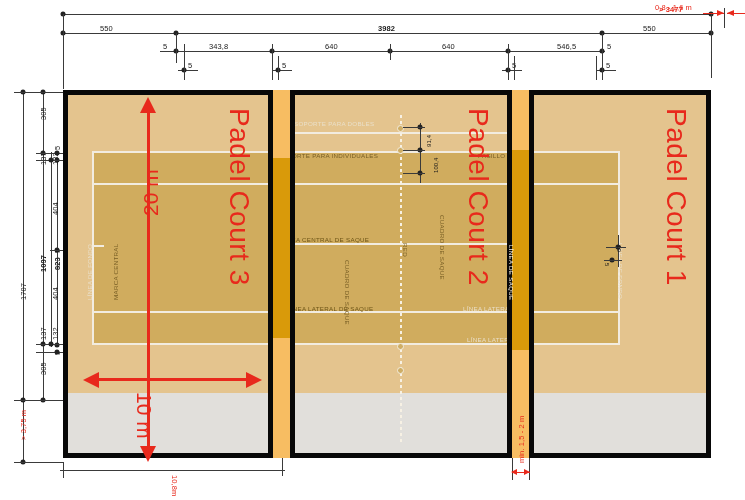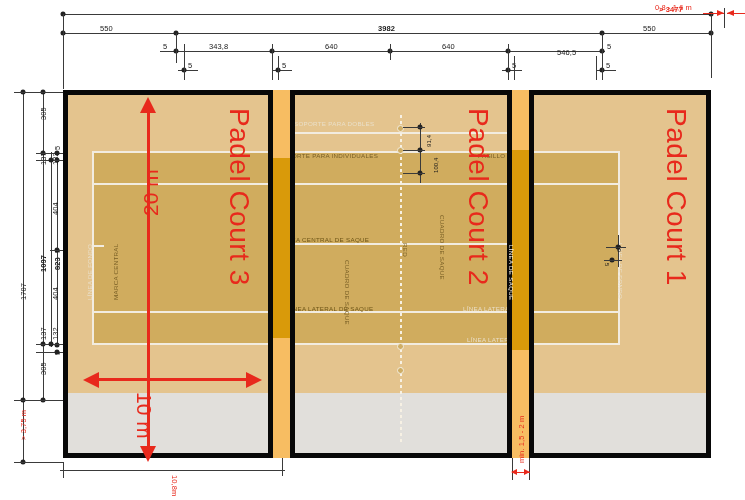"546,5" div.dimtxt { top: 49px -> 43px }
